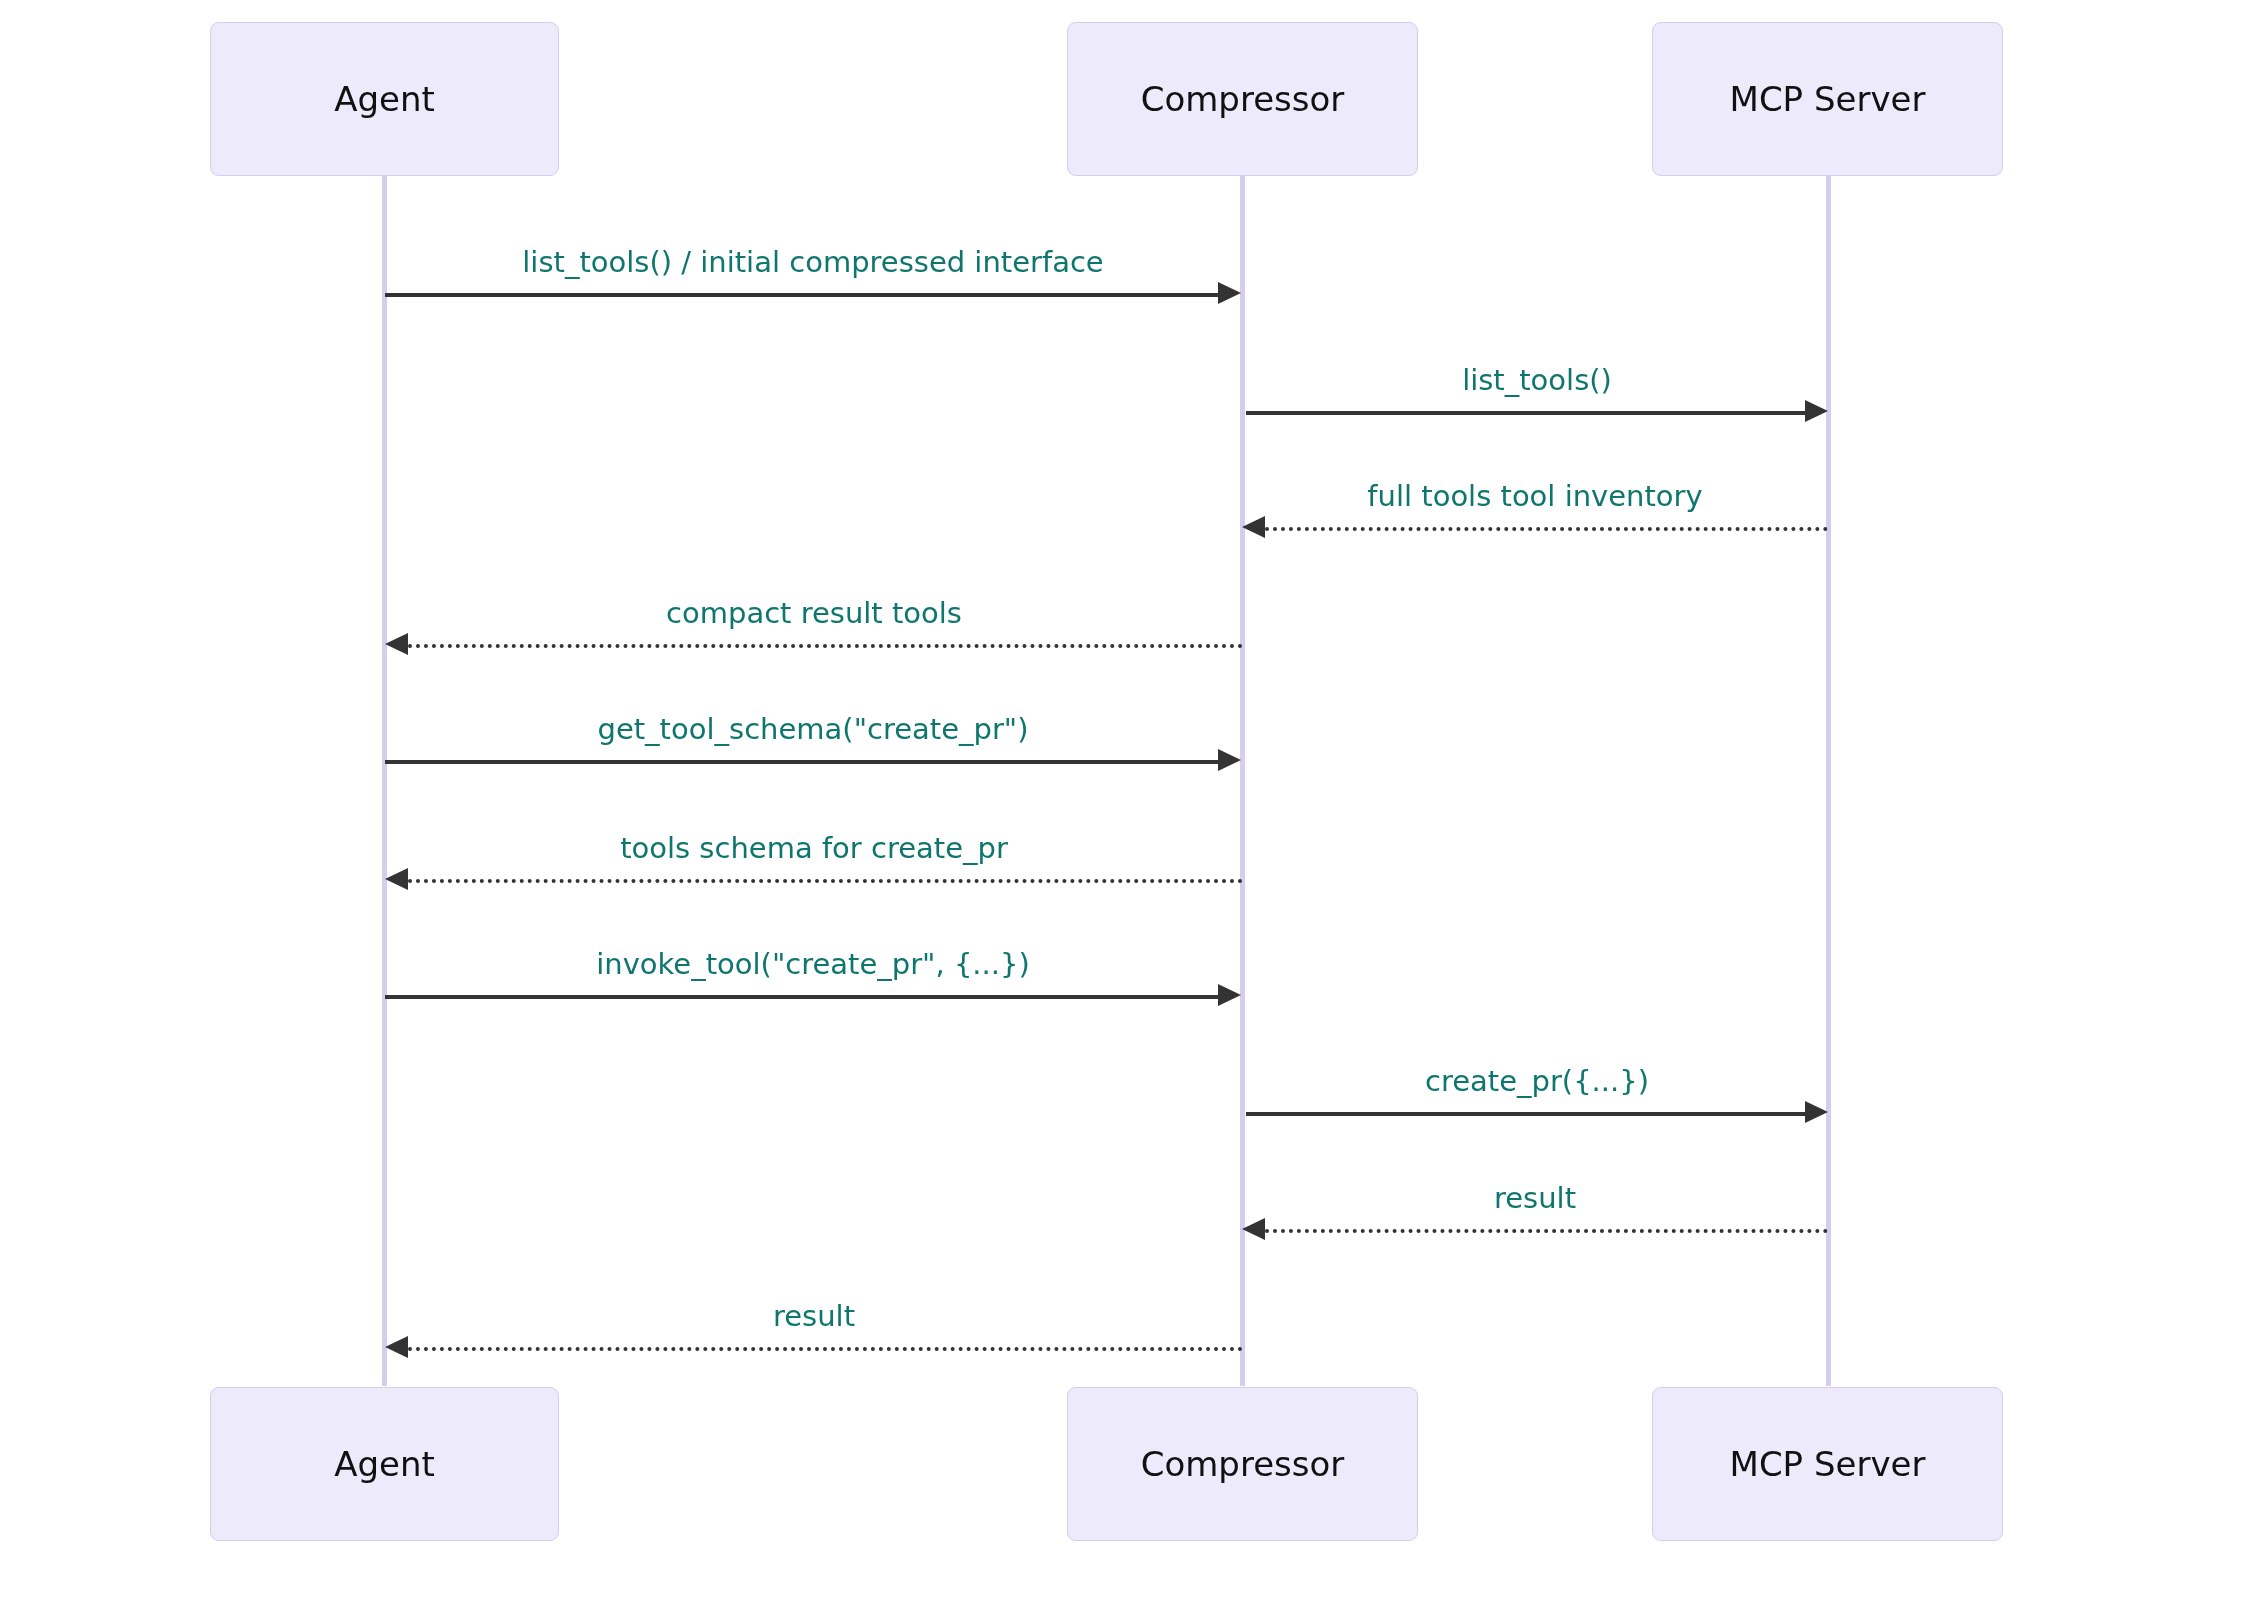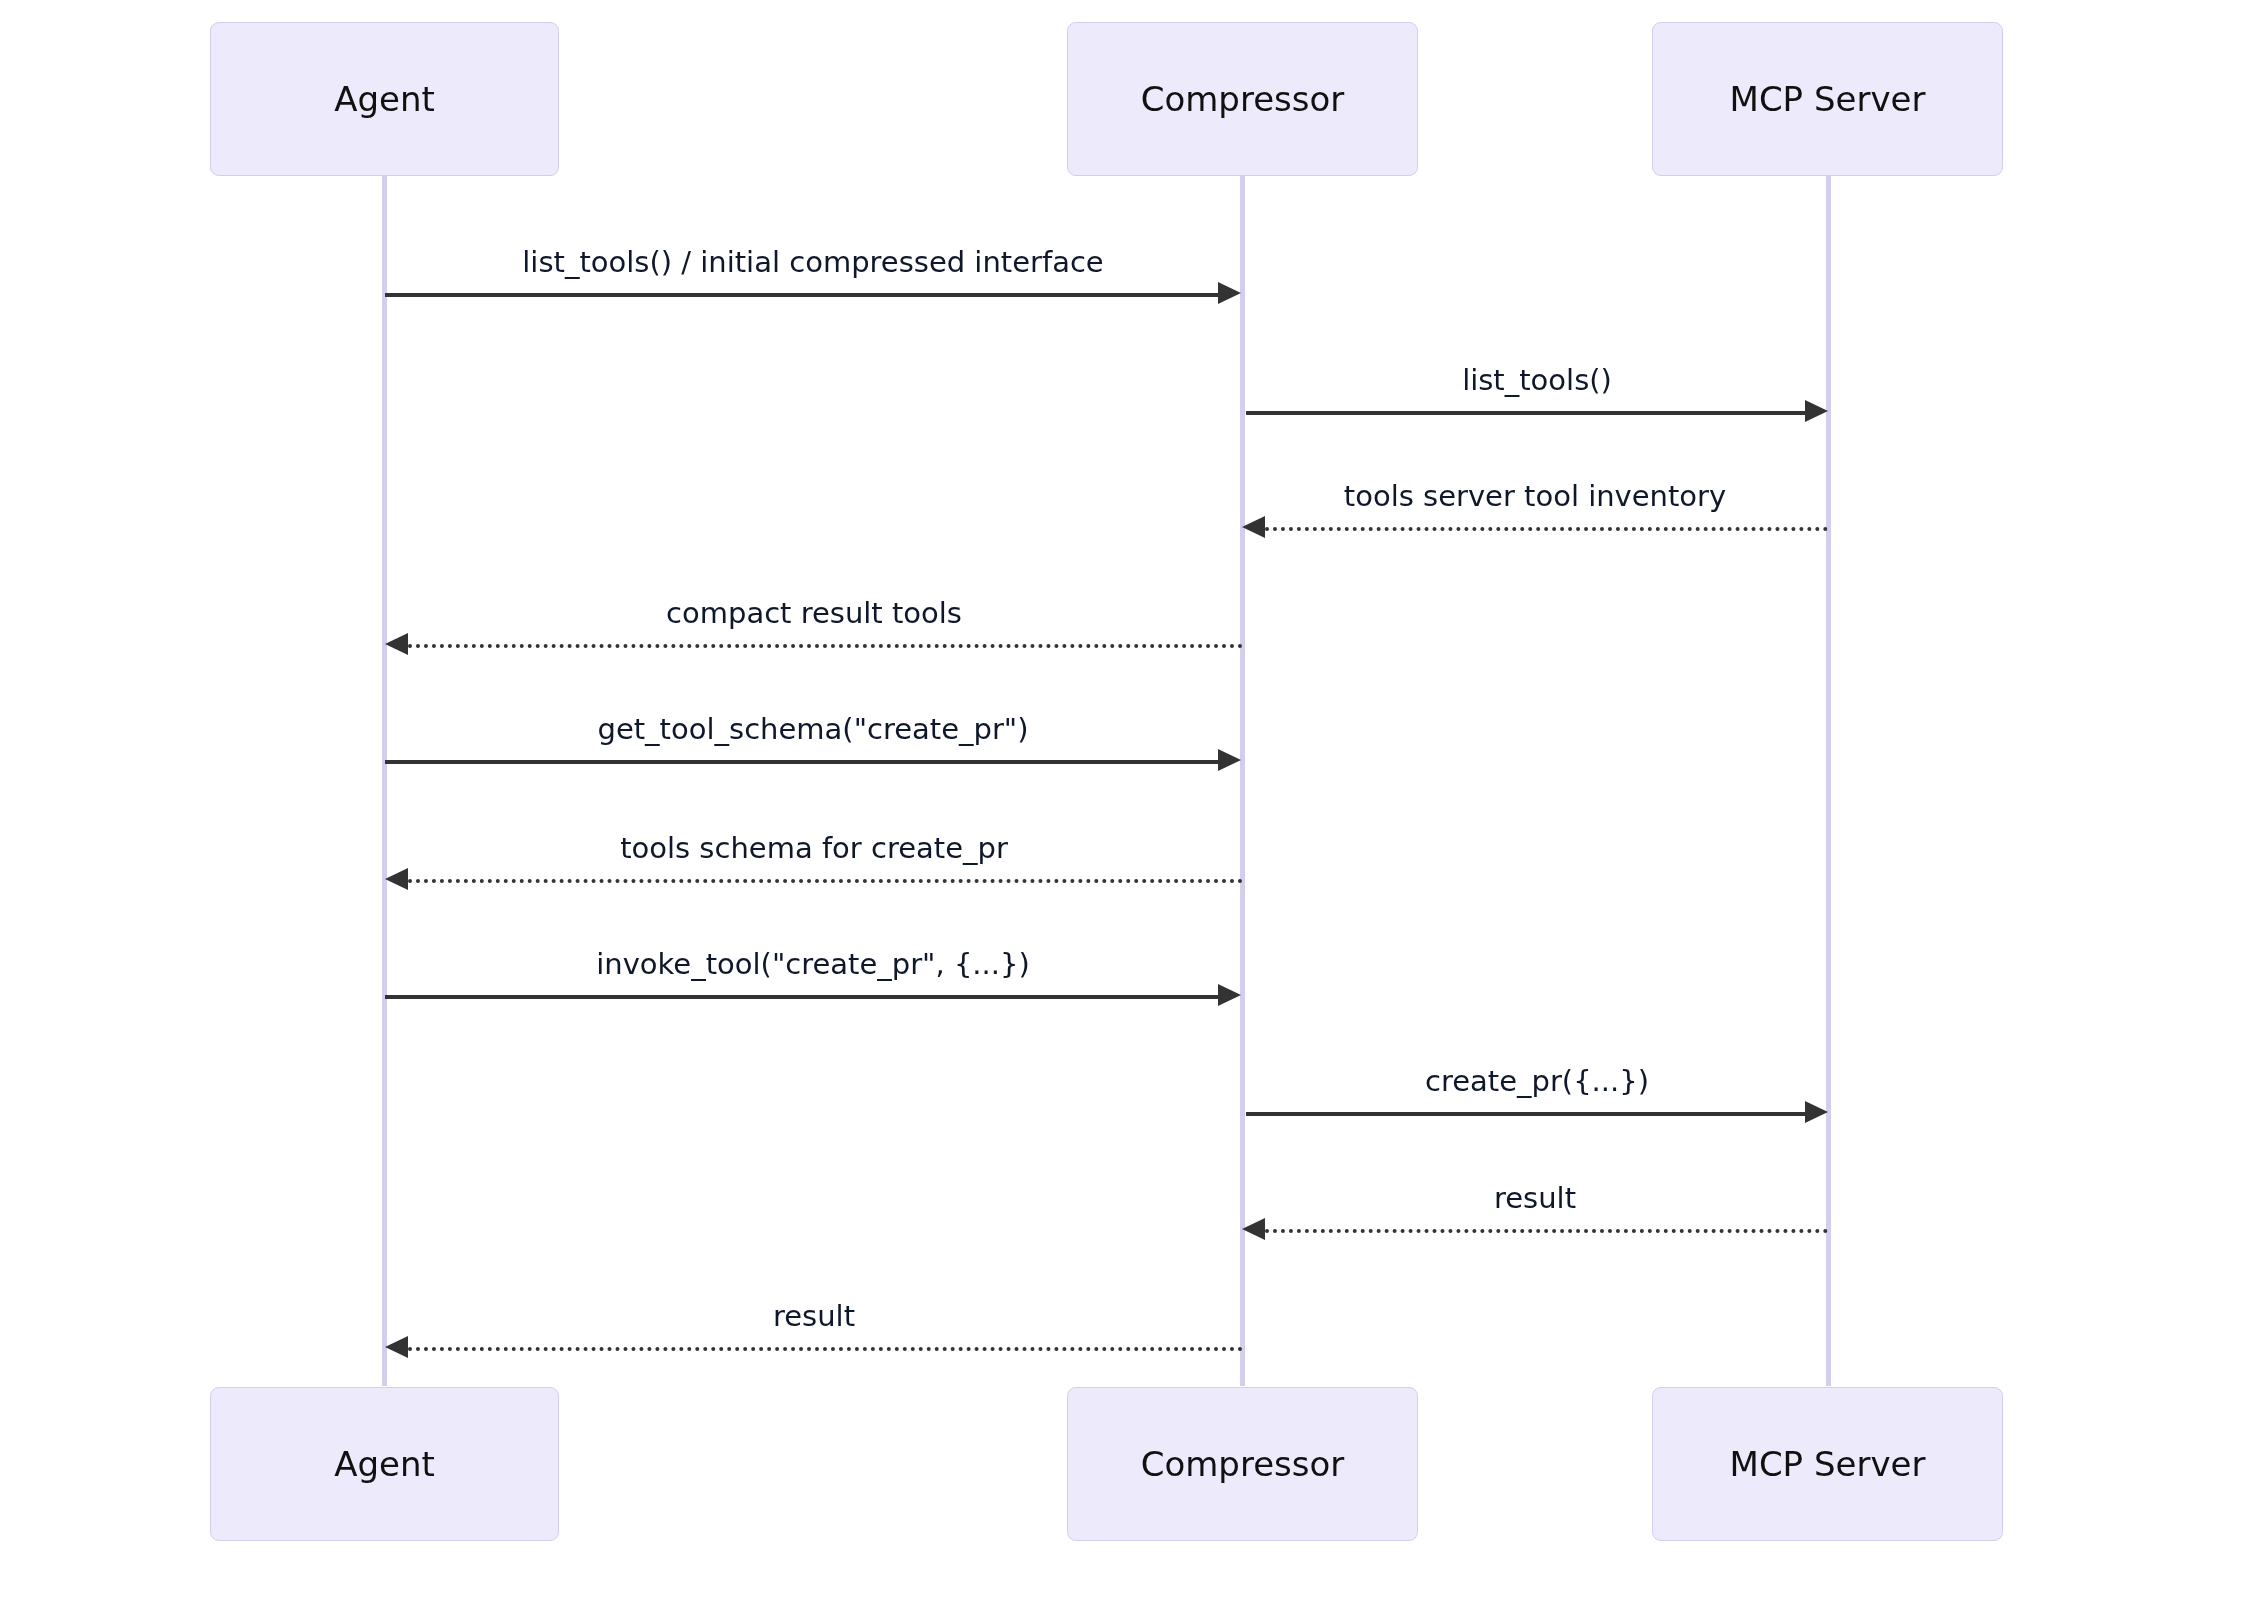"list_tools() / initial compressed" .msg-label { color: #0f172a -> #0f766e }
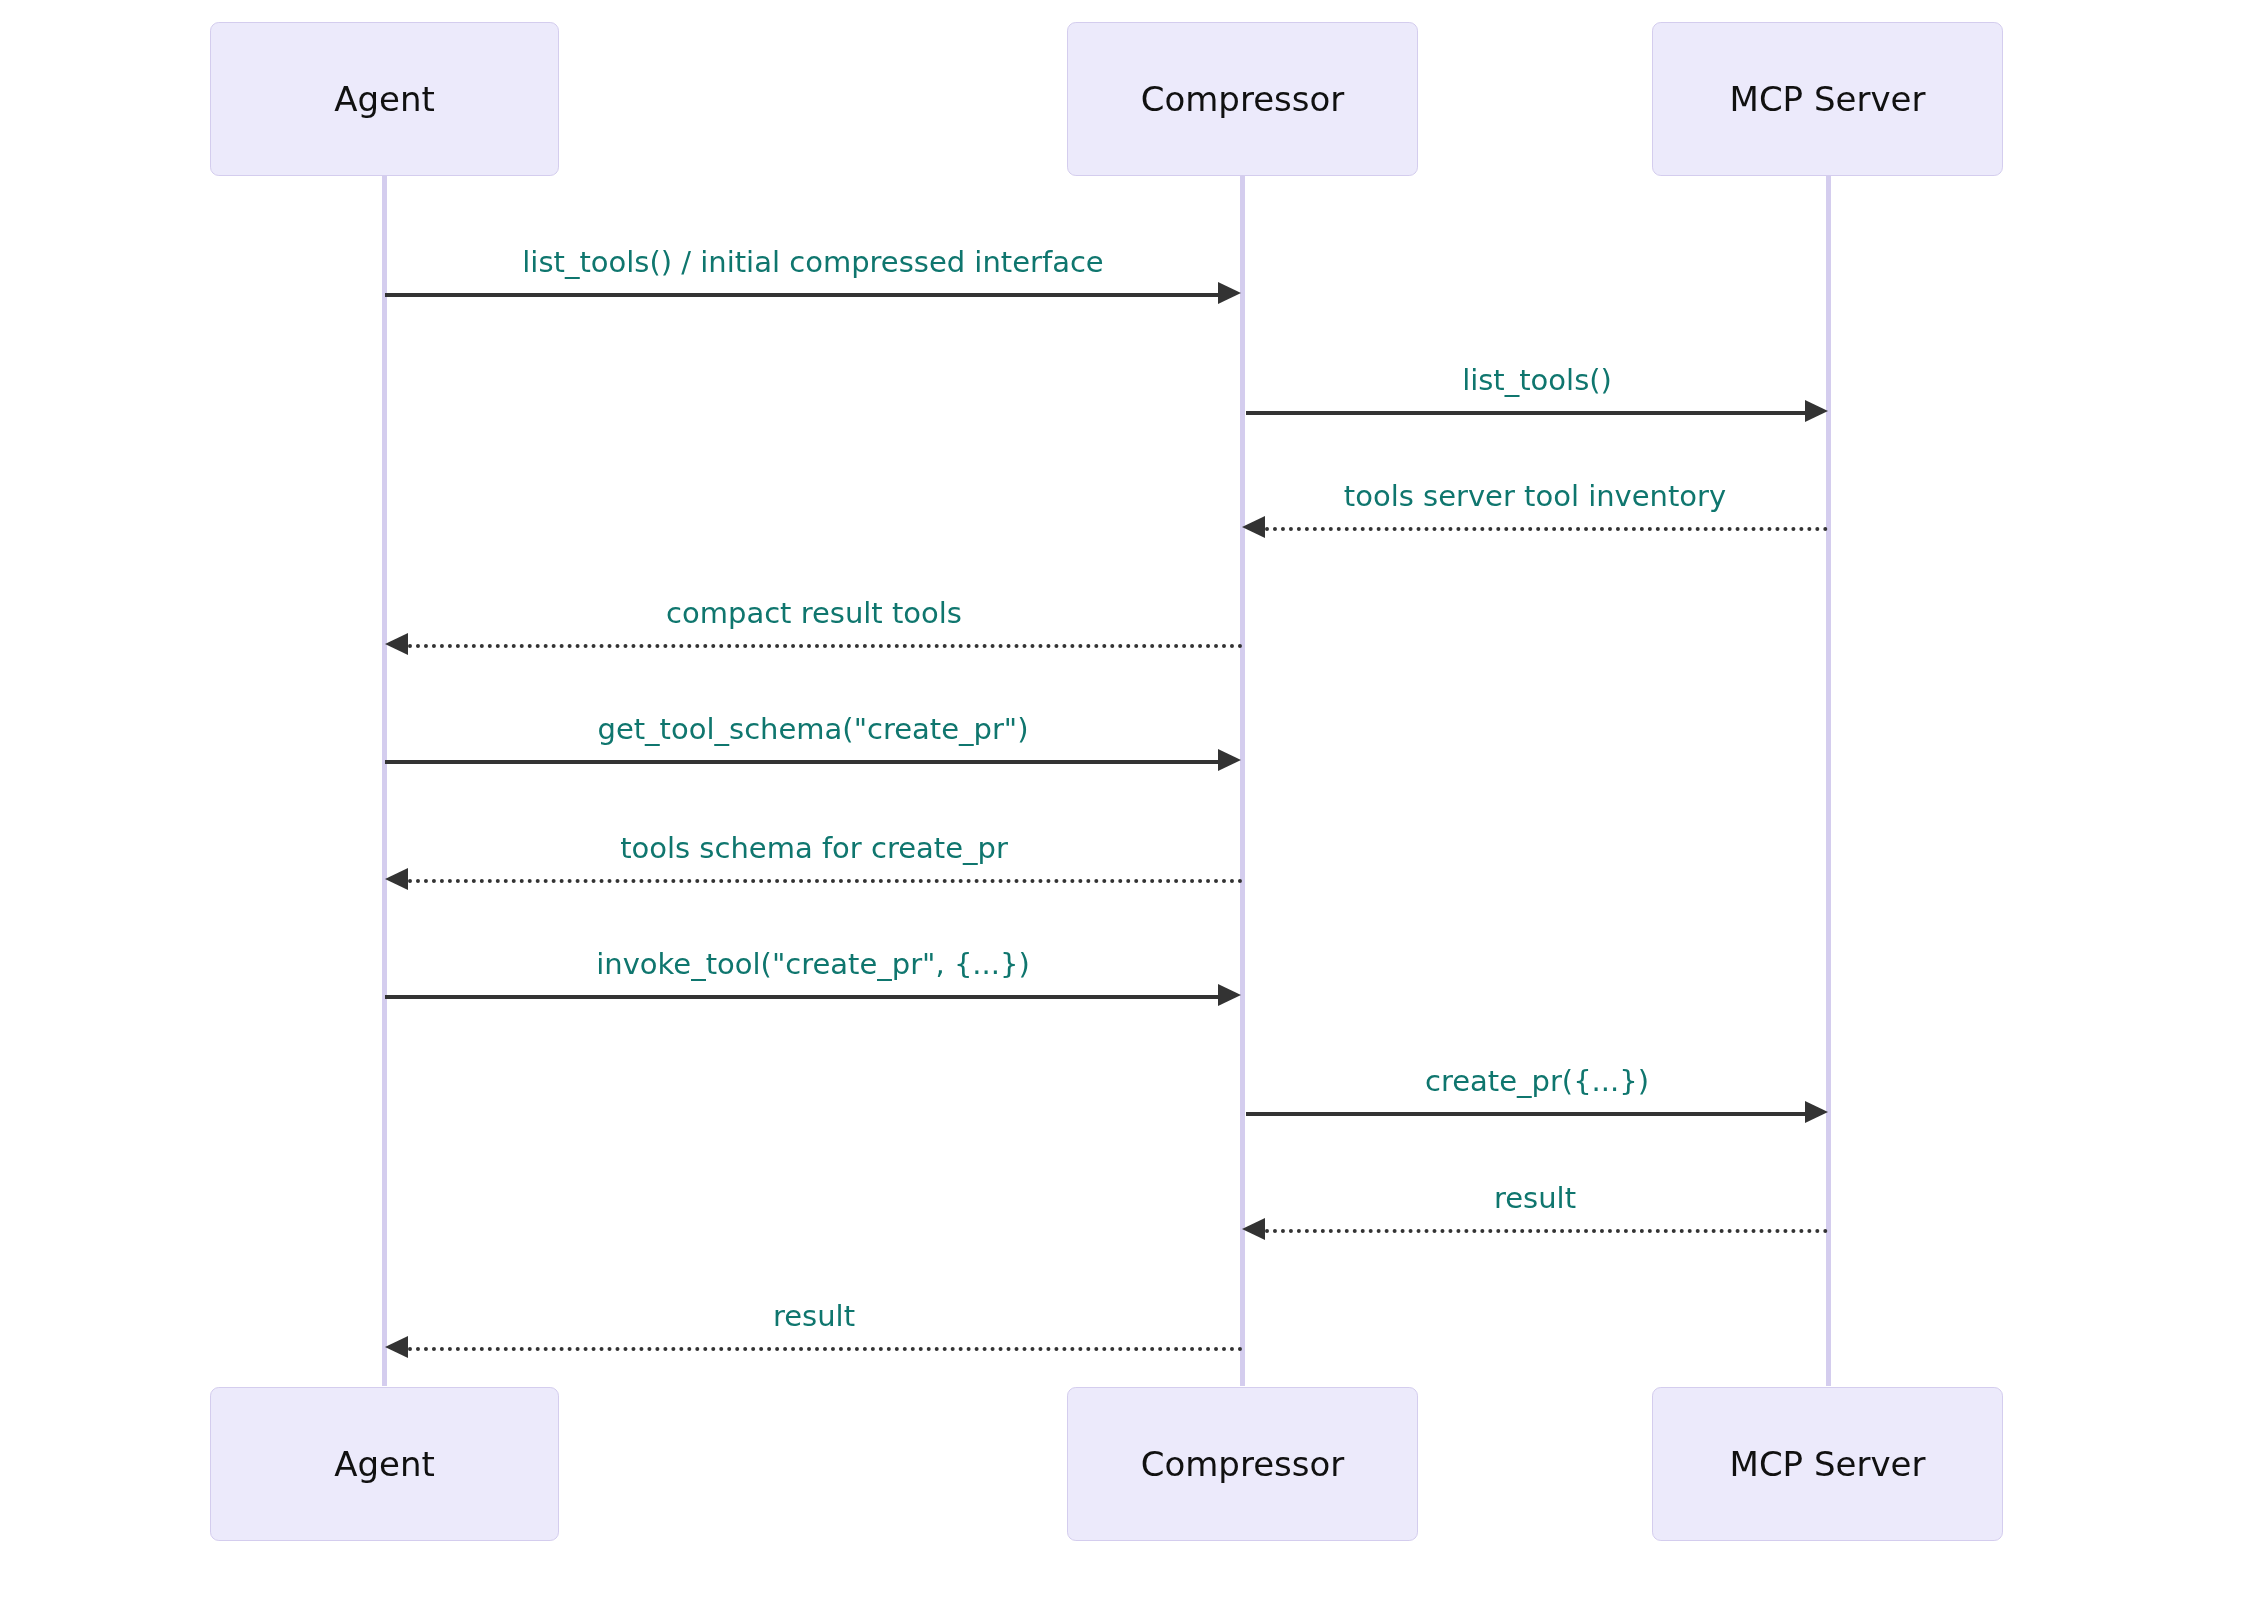"tools server tool inventory" div.msg-label { text: tools server -> full tools }
